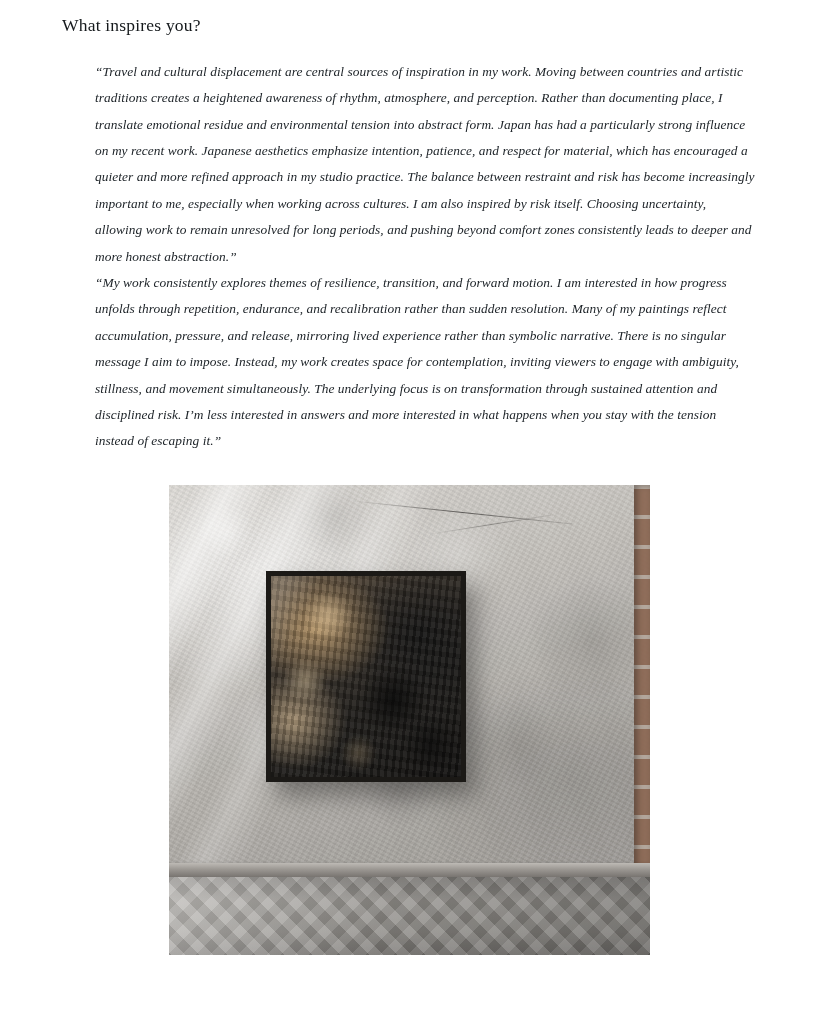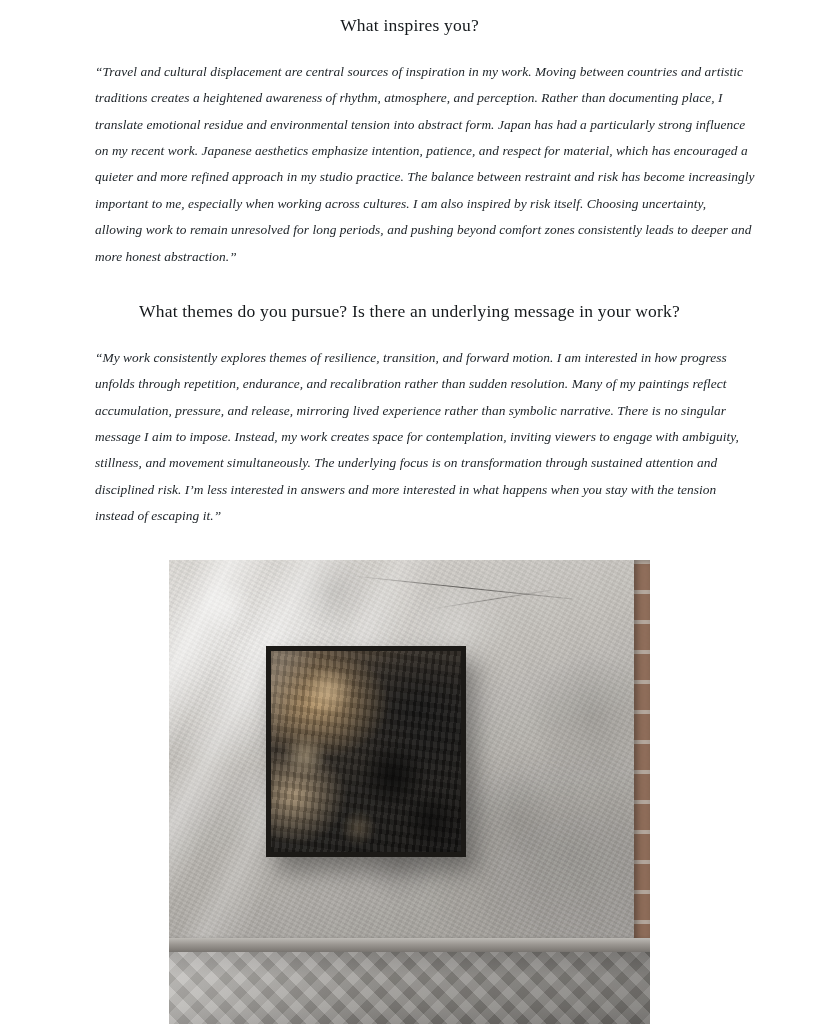"What inspires you?" h2.question { text-align: center -> none }
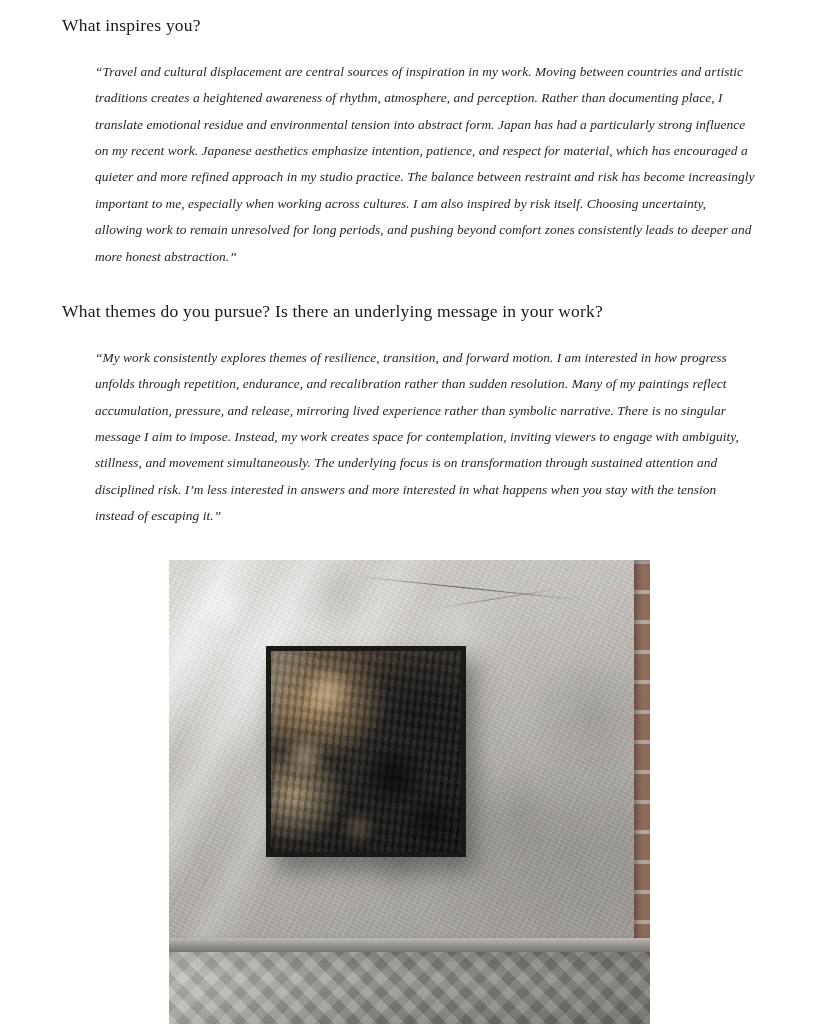"What themes do you pursue?" h2.question { html: <h2>What themes do you pursue? Is there an underlying message in your work?</h2> -> none }
